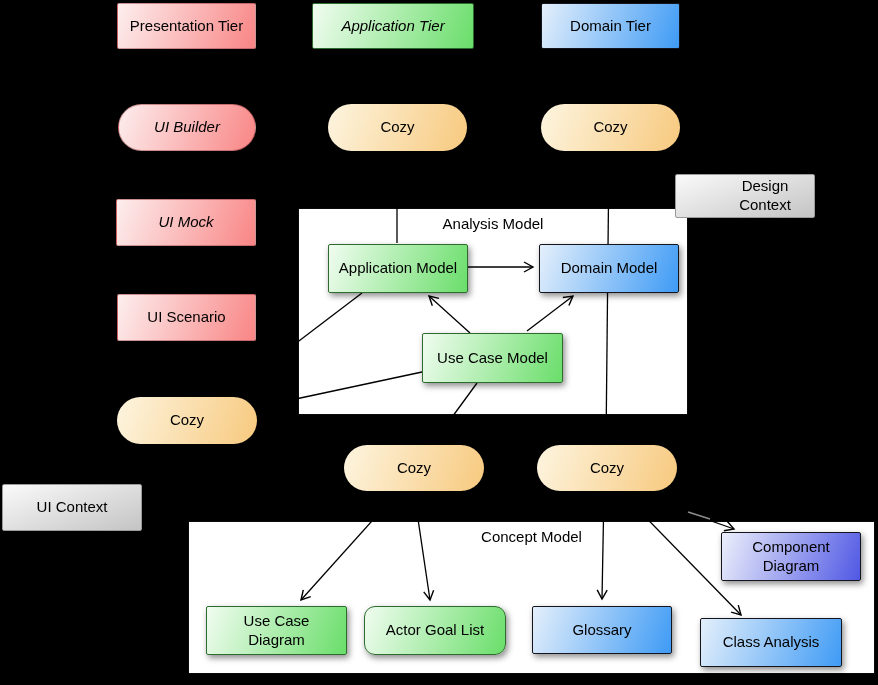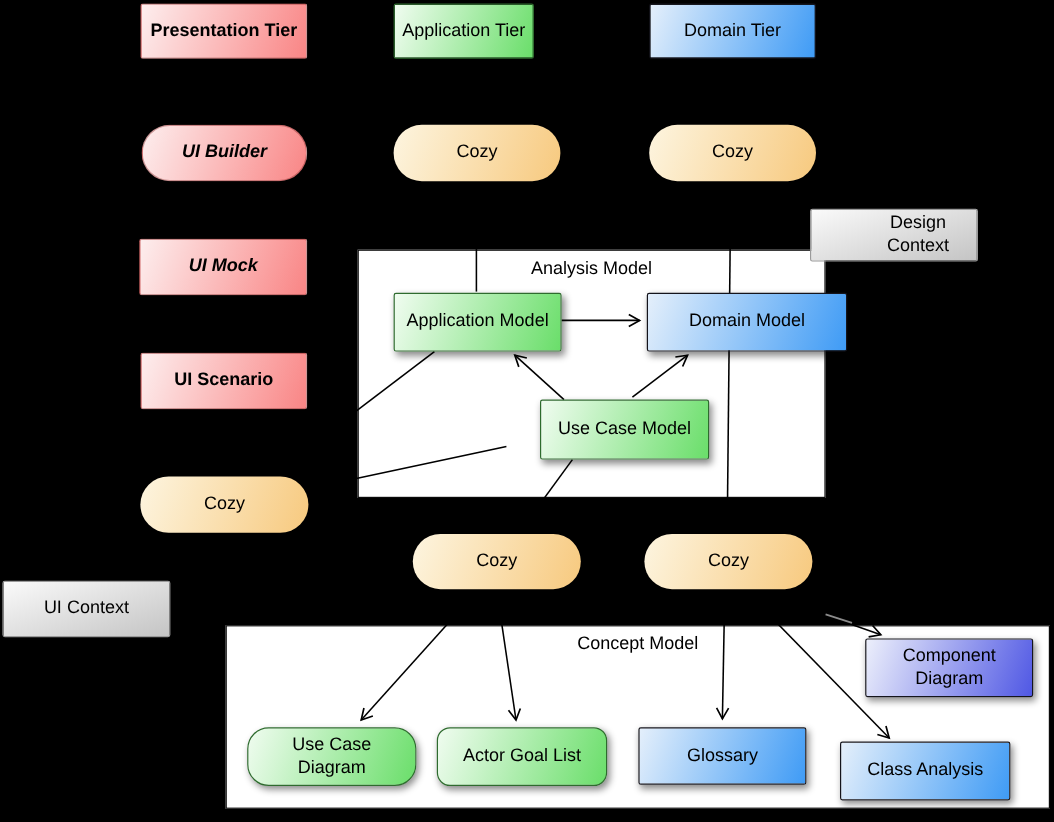"Presentation Tier" .pink { font-weight: bold -> none }
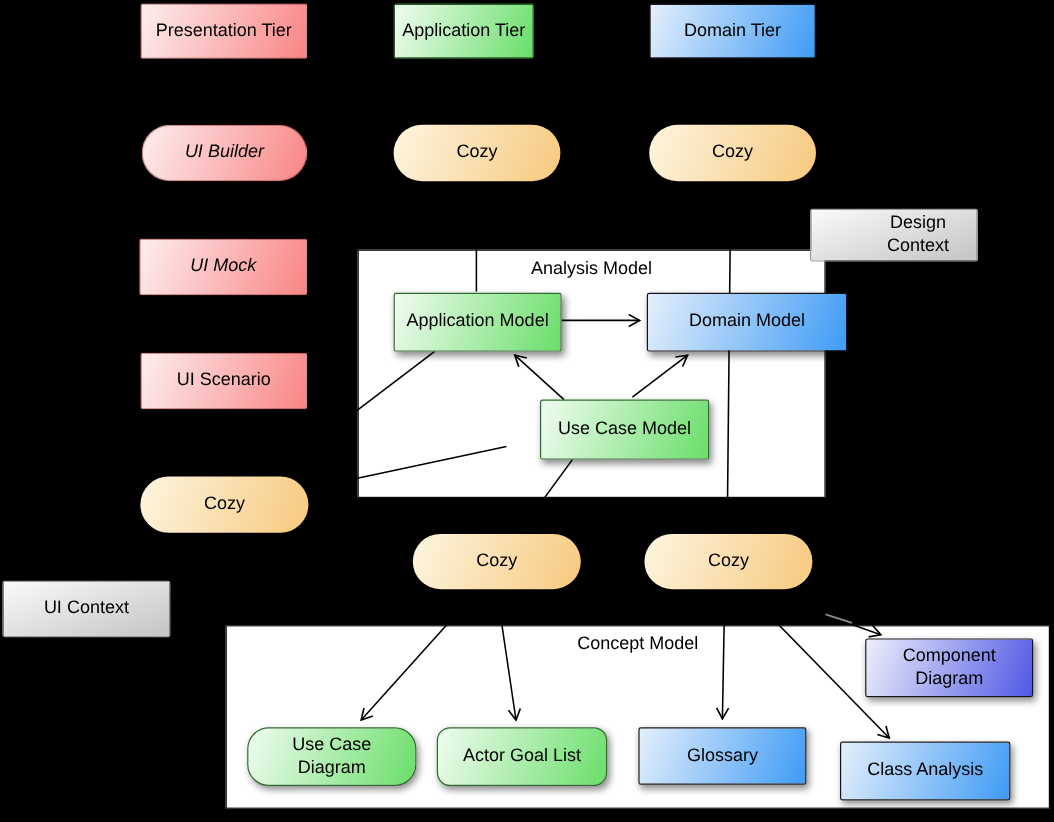"Application Tier" div.node { font-style: none -> italic; left: 328px -> 312px; width: 117px -> 162px }
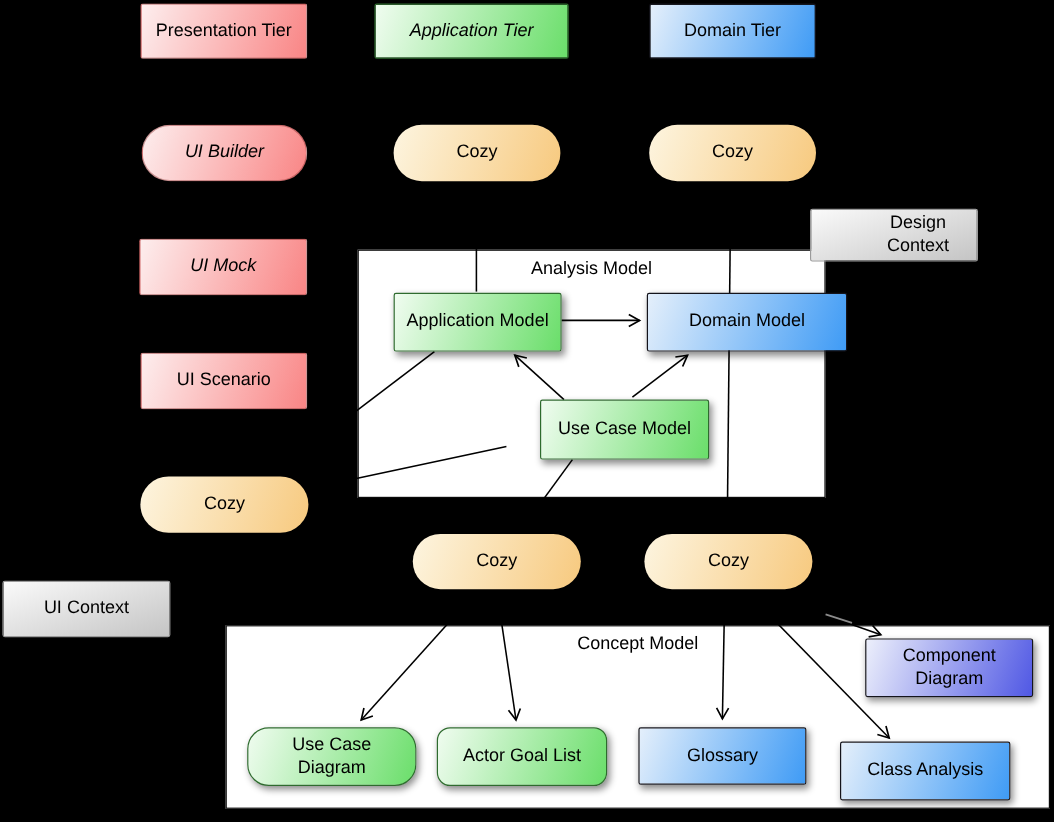"Domain Model" div.node { width: 167px -> 140px }
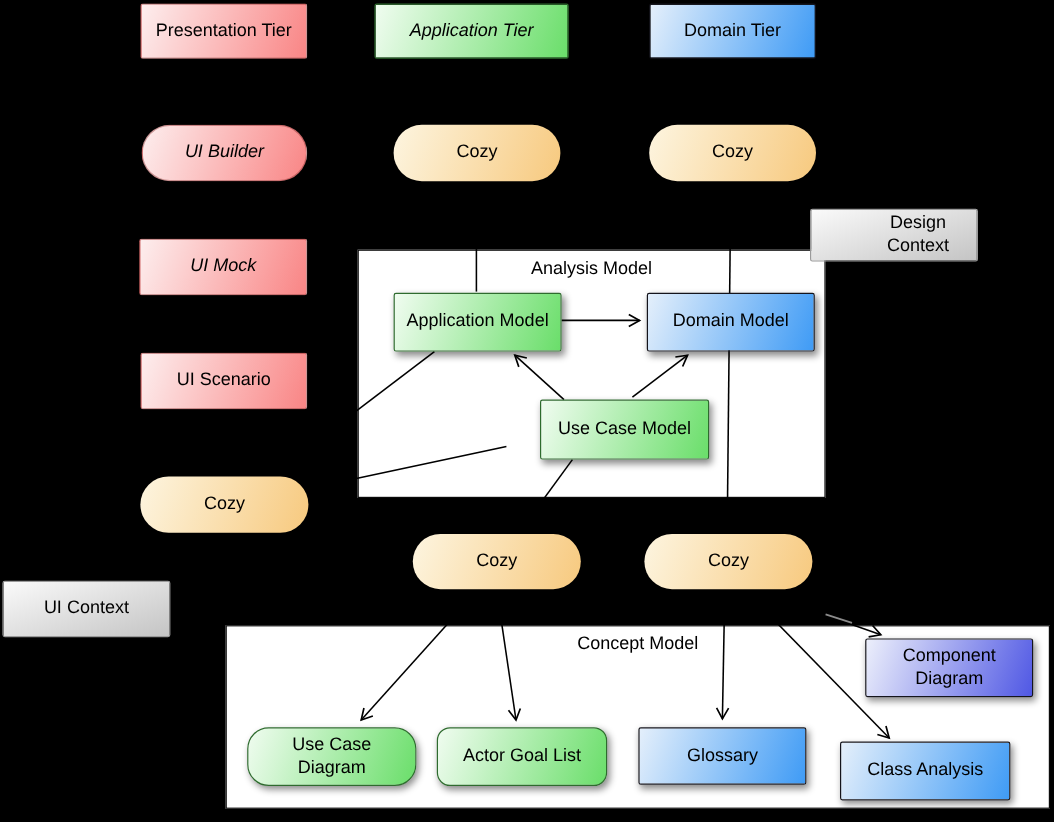"Use Case Model" div.node { margin-left: 28px -> none }
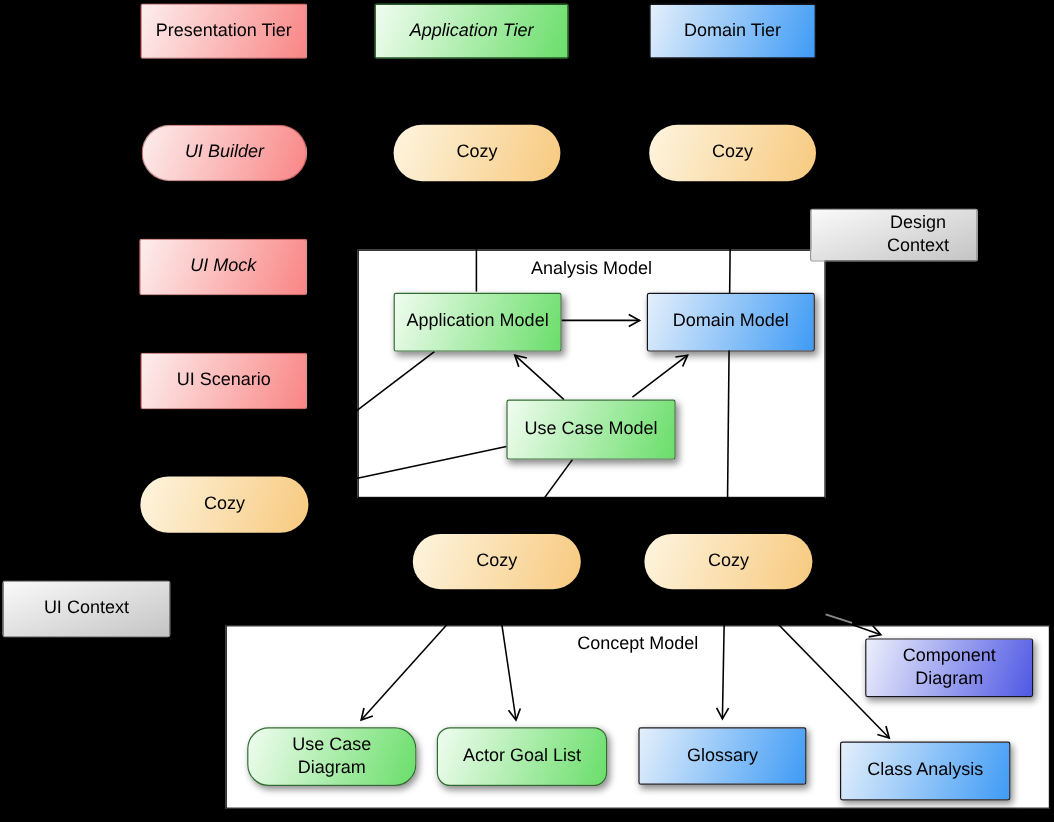"Use Case Diagram" div.node { border-radius: 18px -> none }
